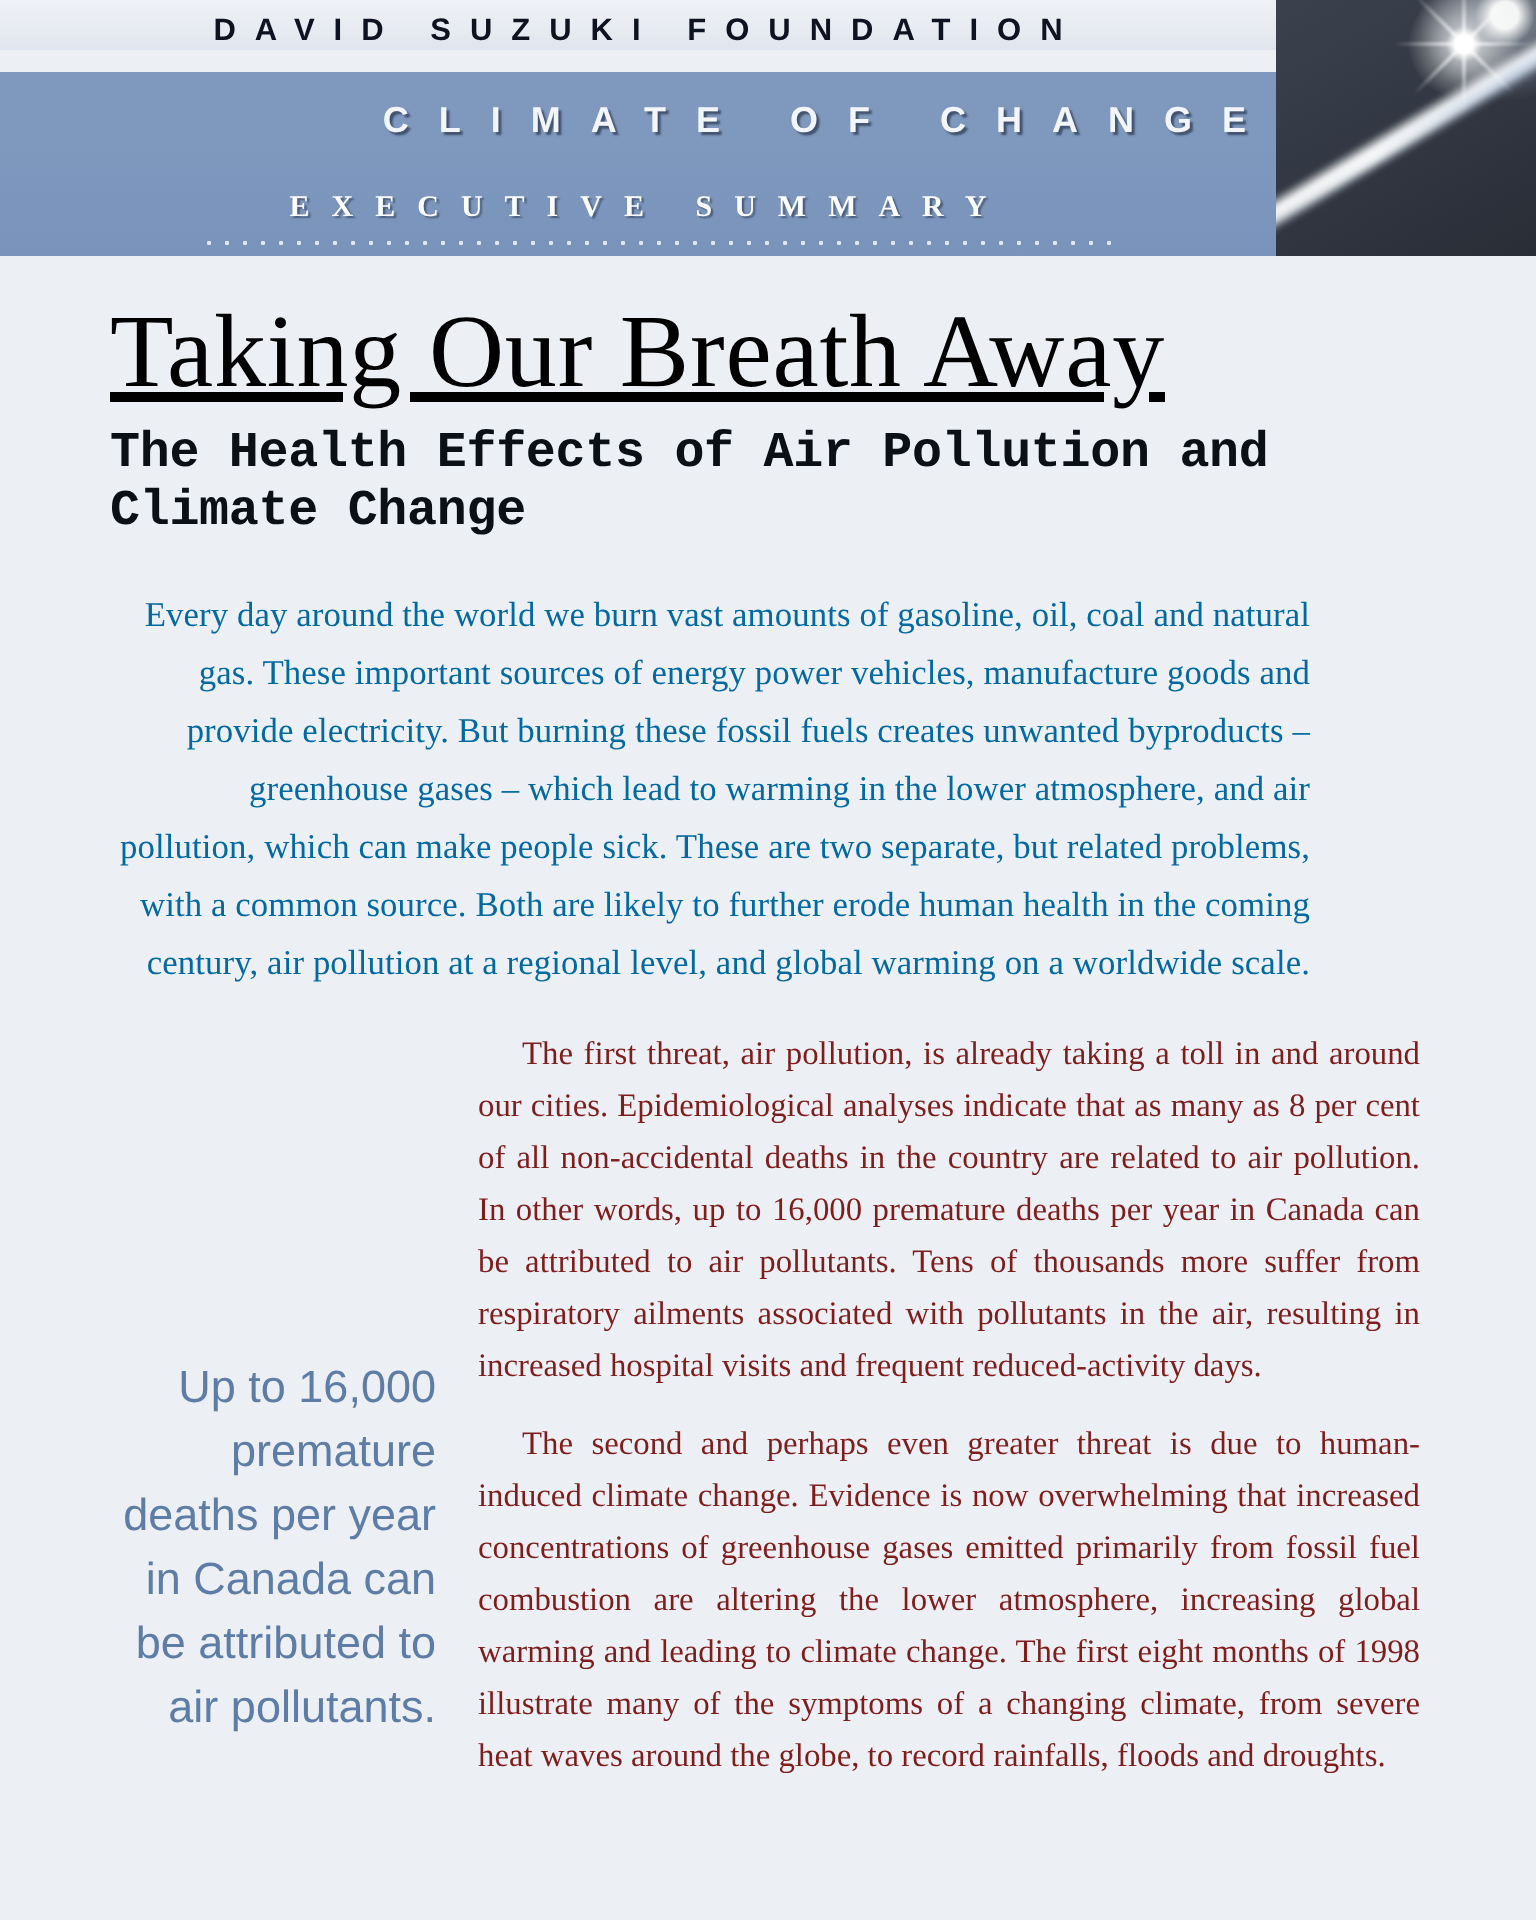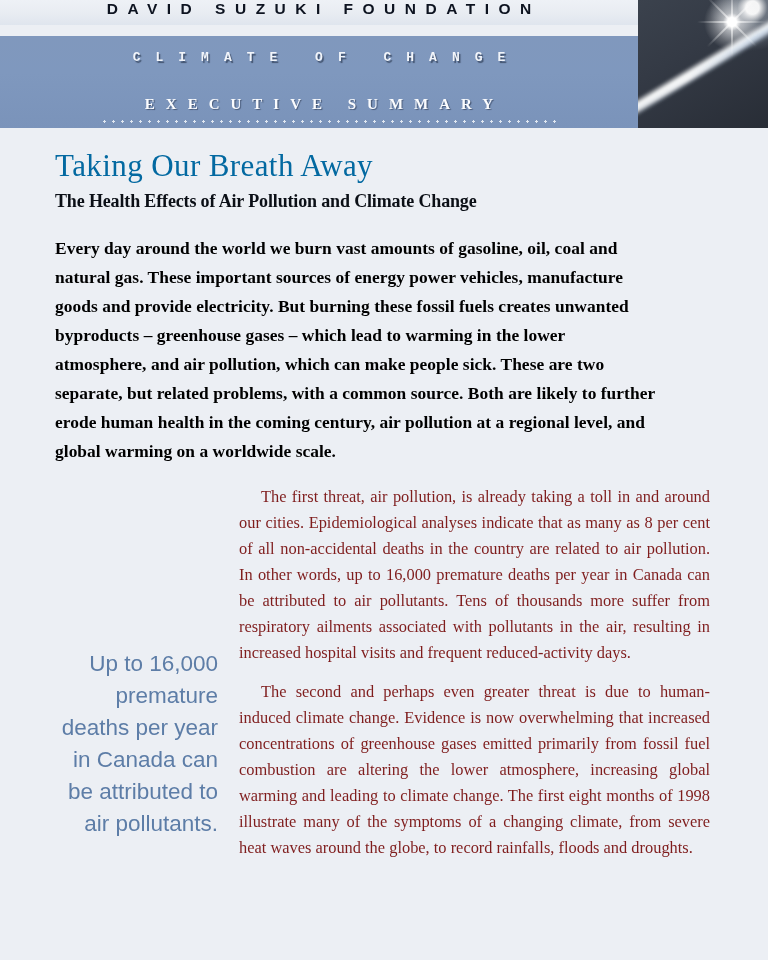"DAVID SUZUKI FOUNDATION" .org-strip { align-items: flex-start -> flex-end }
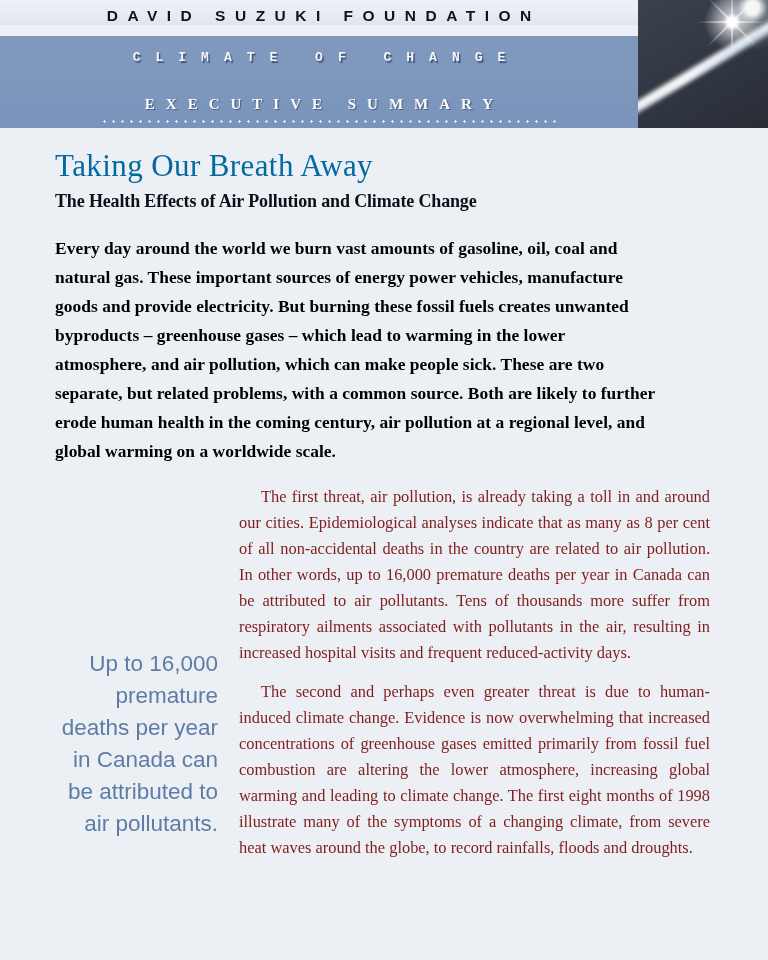"CLIMATE OF CHANGE" .band-title { font-family: Liberation Mono, monospace -> Liberation Sans, sans-serif; font-size: 13px -> 18px; text-align: center -> right }
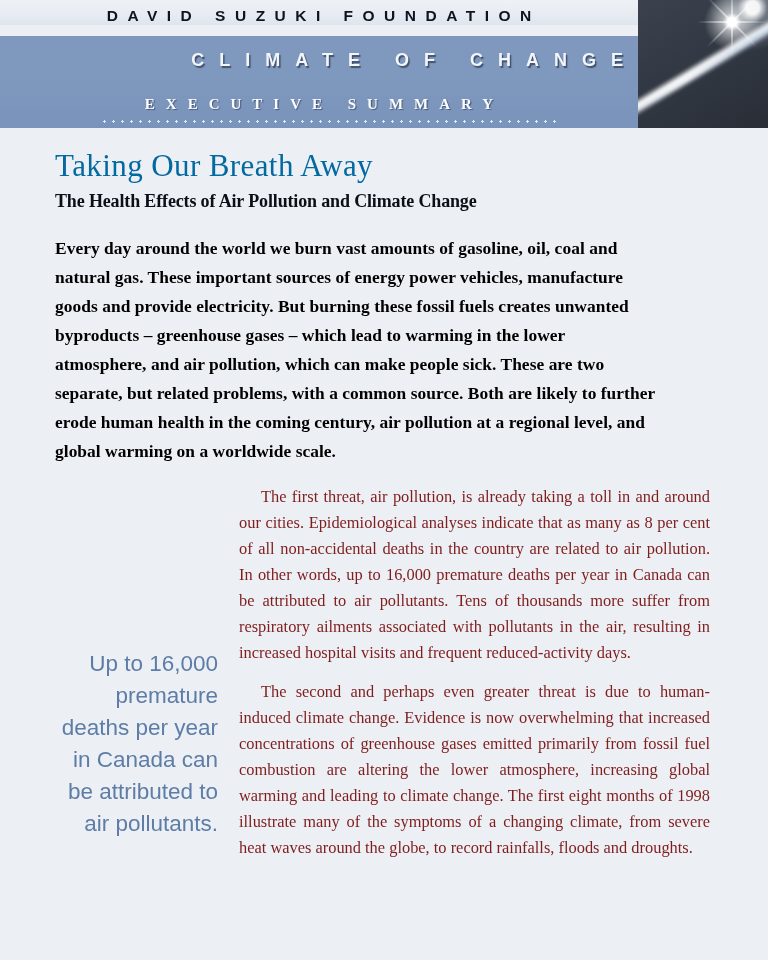"Taking Our Breath Away" .doc-title { color: #0369a1 -> #000000; font-size: 31px -> 52px; text-decoration: none -> underline }
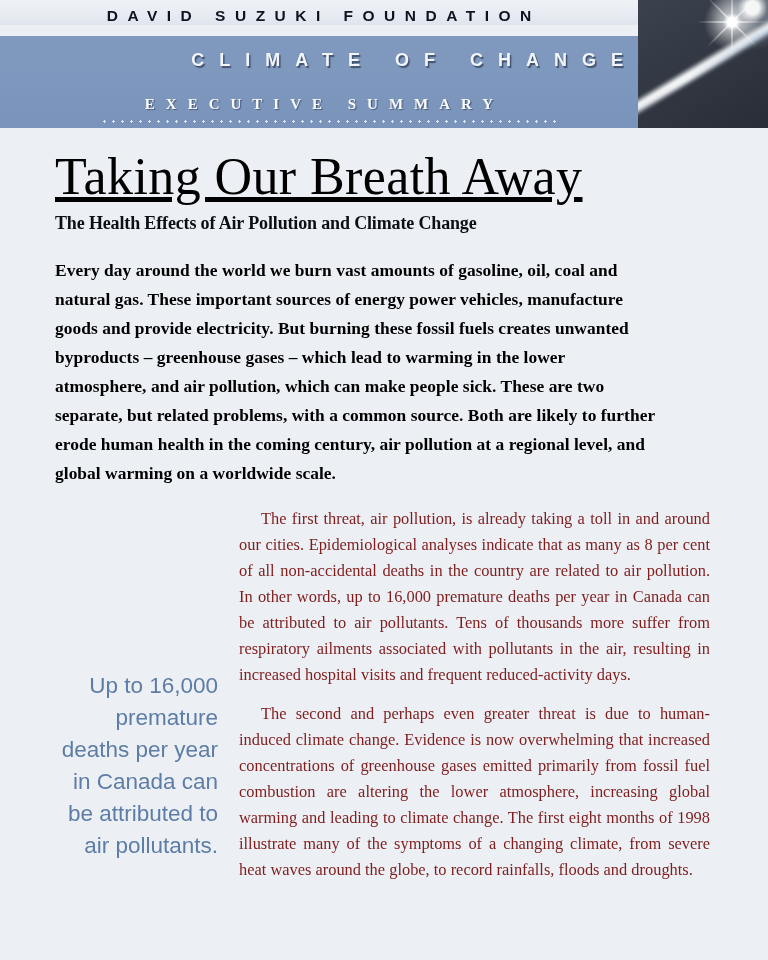"The Health Effects of Air" .doc-subtitle { font-family: Liberation Serif, serif -> Liberation Mono, monospace; font-size: 18px -> 25px }
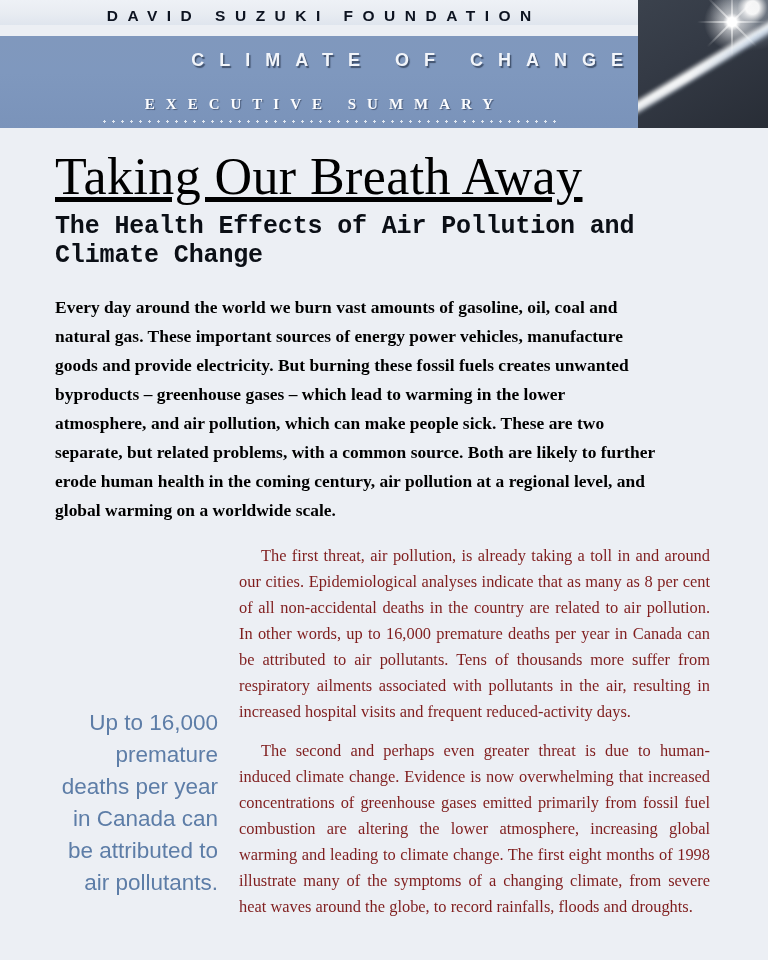"Every day around the world" .lede { color: #000000 -> #0369a1; font-weight: bold -> normal; text-align: none -> right }
